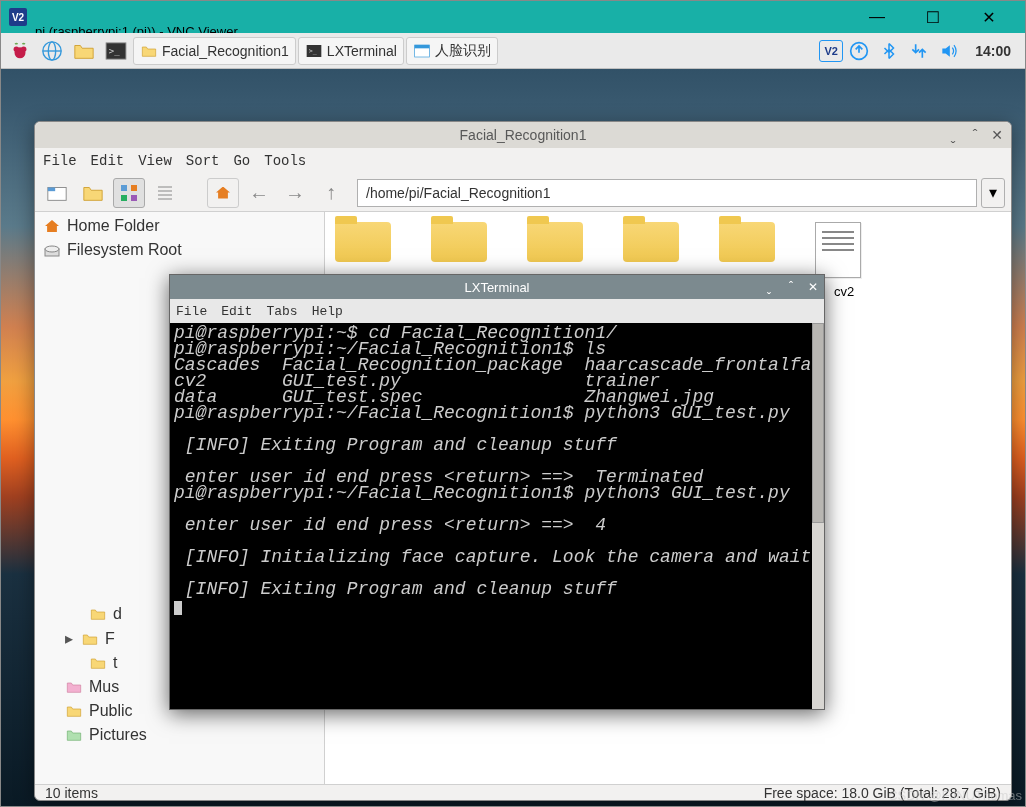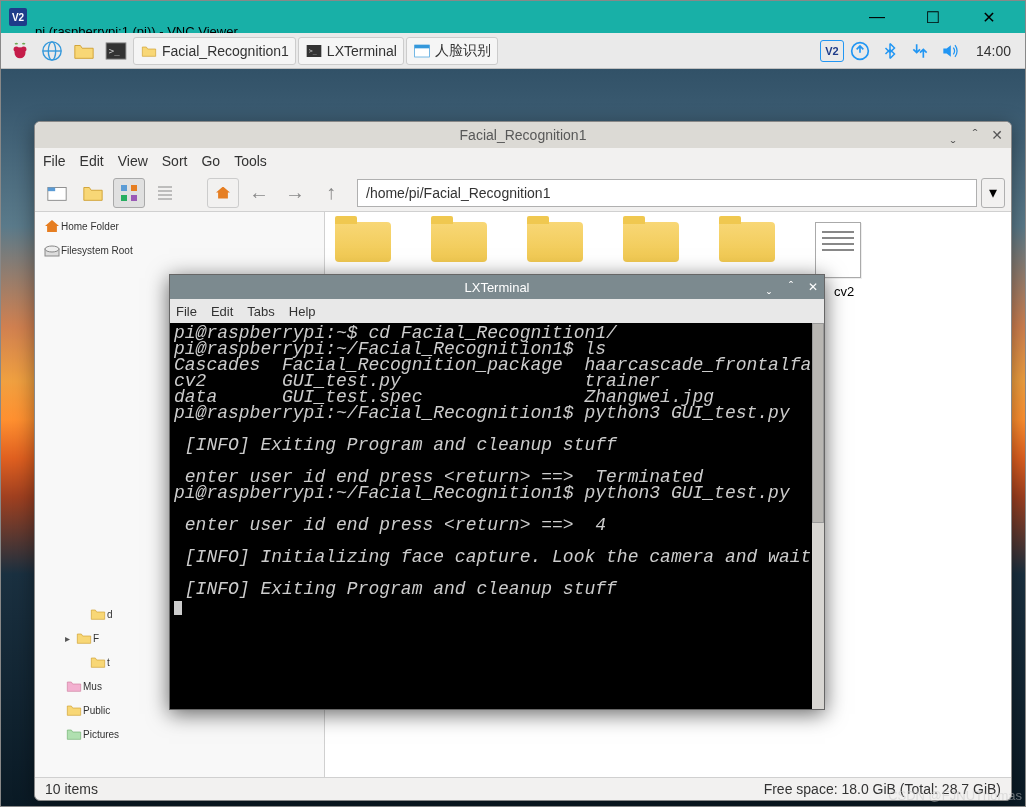"14:00" .tb-clock { font-weight: none -> bold }
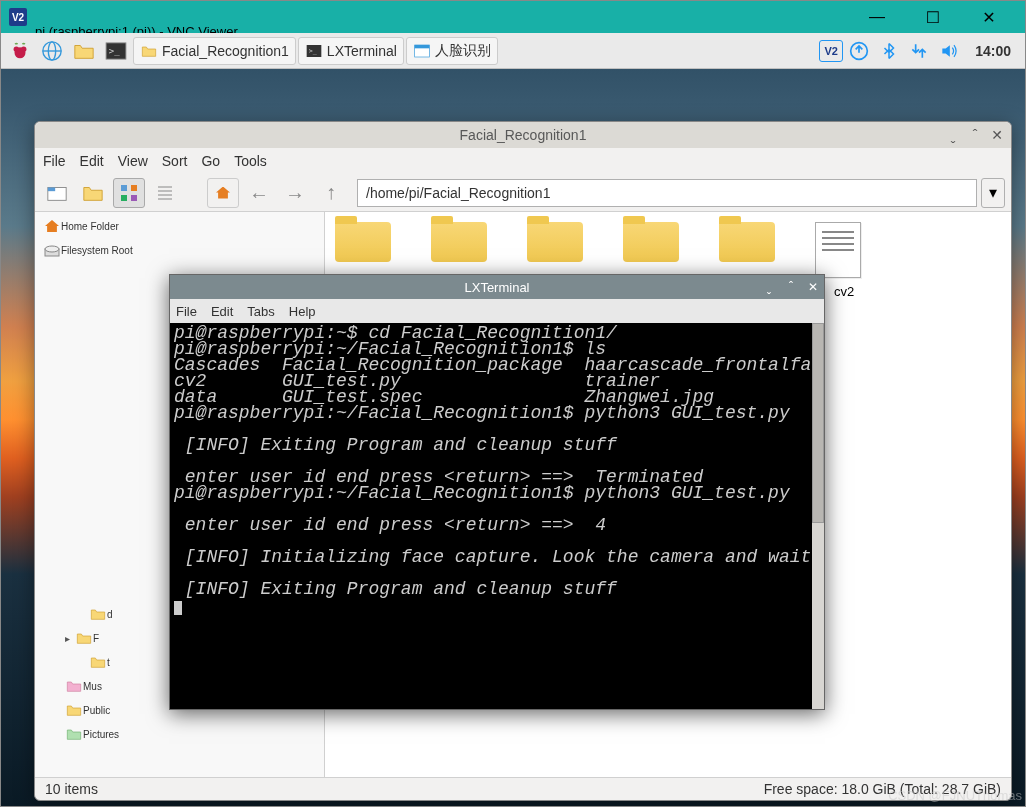"File" .fm-menuitem { font-family: none -> Liberation Mono, monospace }
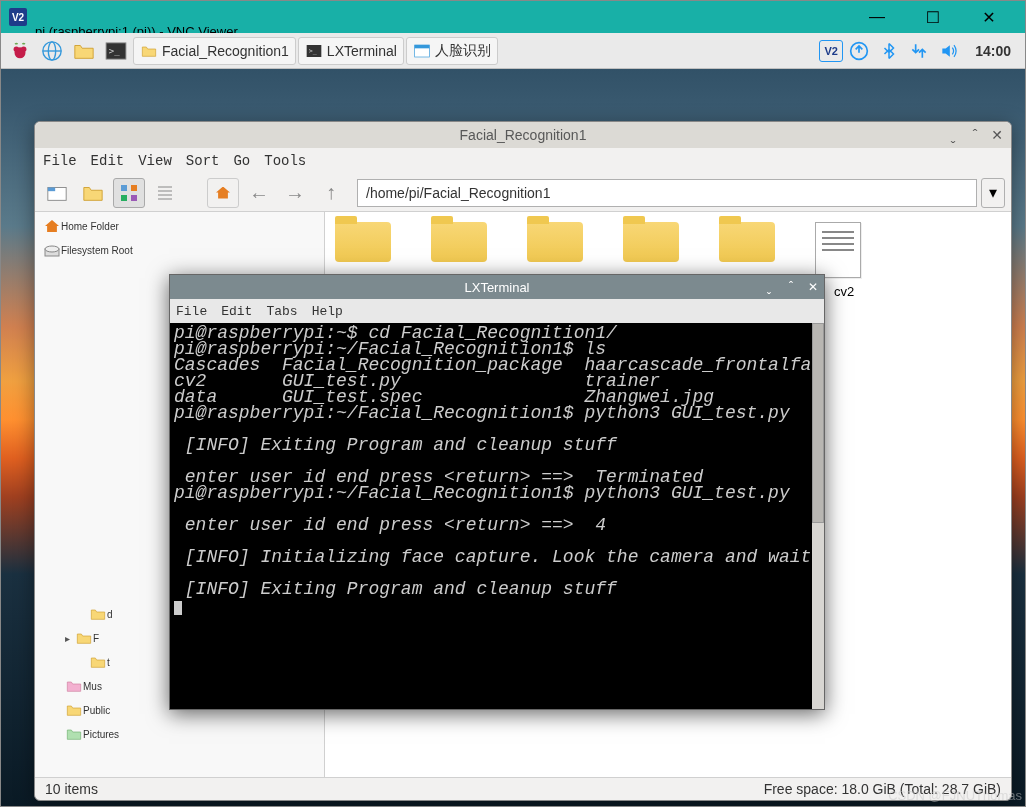"Home Folder" .fm-sideitem { font-size: 10px -> 16px; gap: none -> 6px }
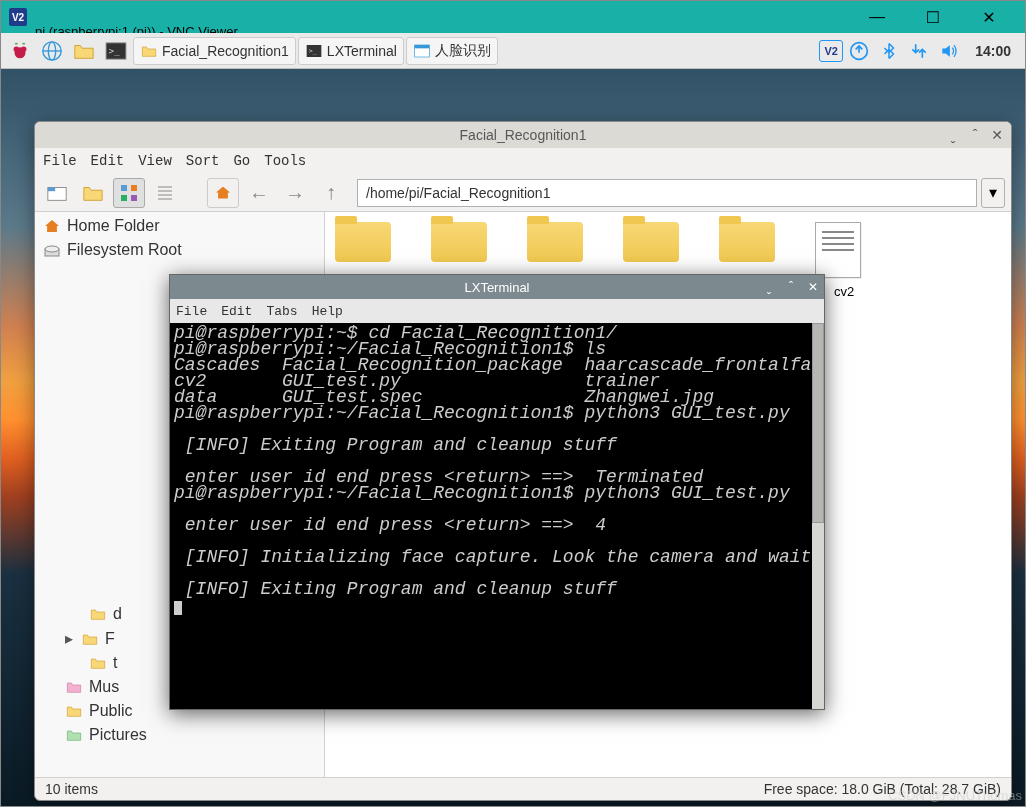"10 items" .fm-status { height: 23px -> 16px }
